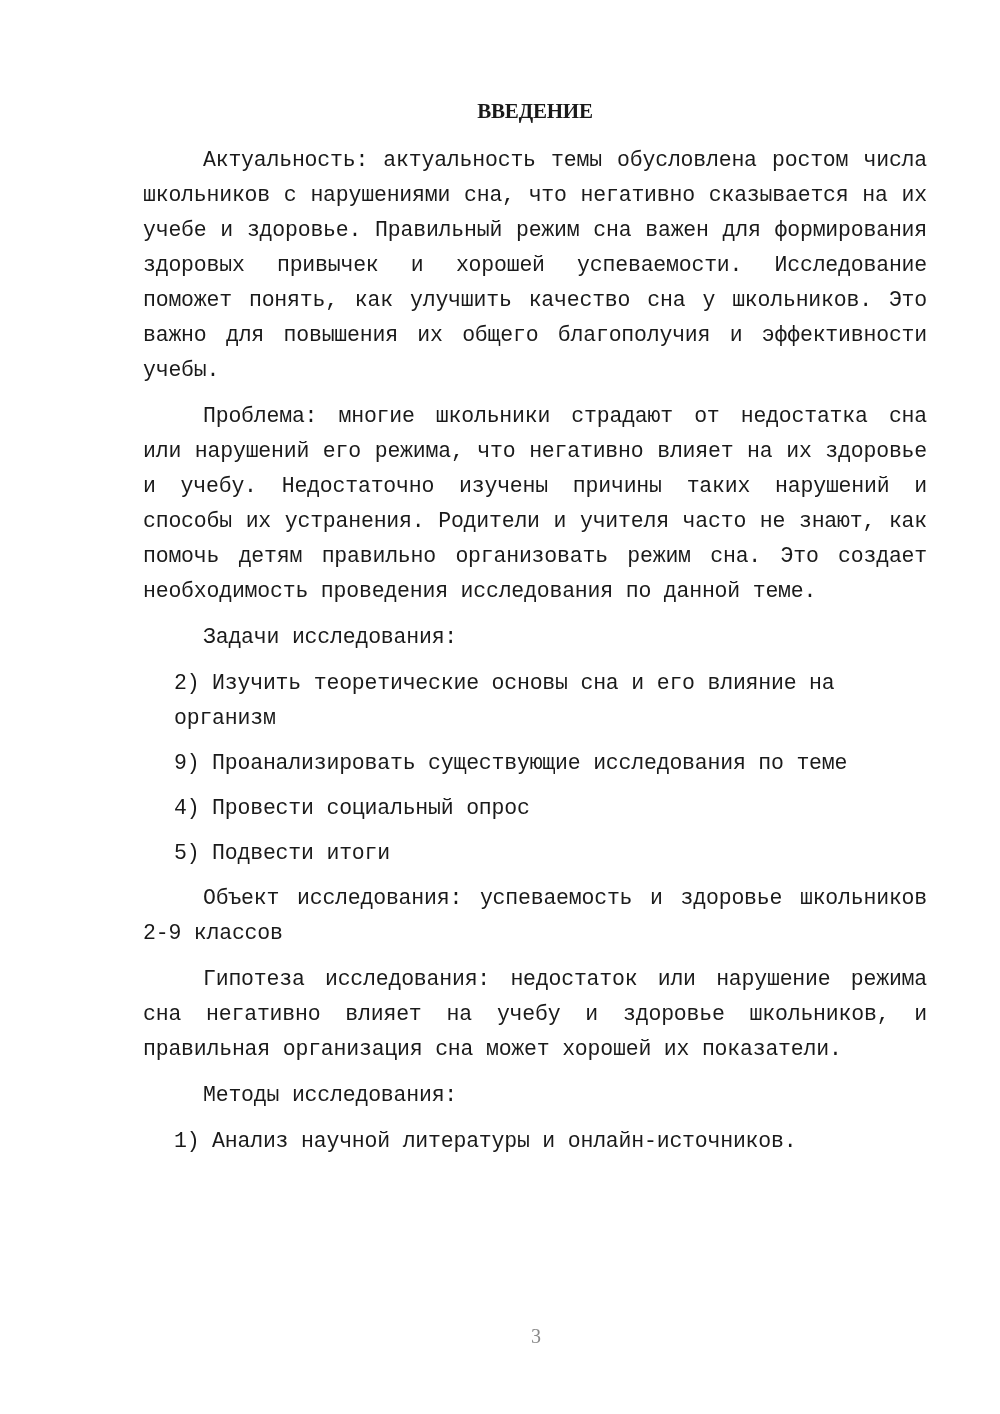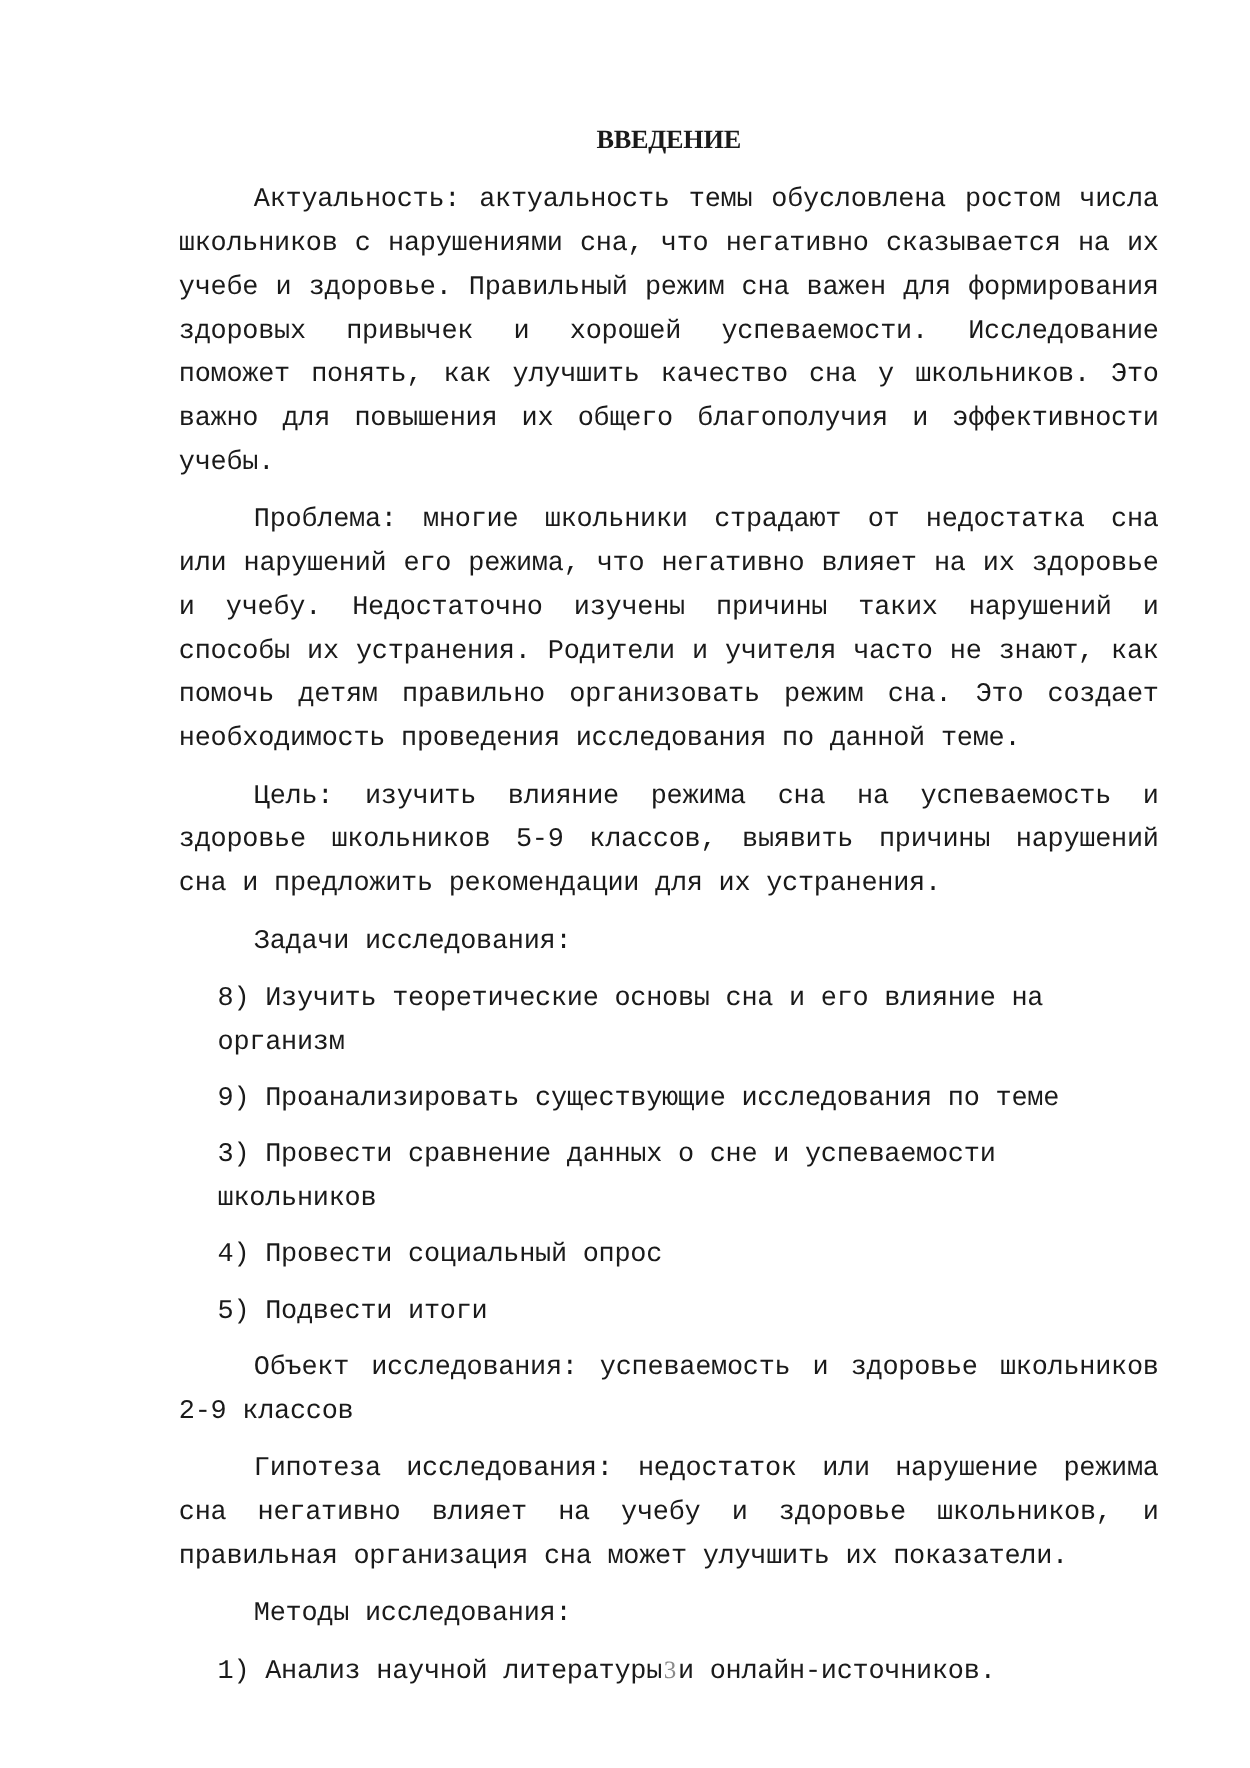"Цель: изучить влияние режима сна" p.para { html: <p>Цель: изучить влияние режима сна на успеваемость и здоровье школьников 5-9 классов, выявить причины нарушений сна и предложить рекомендации для их устранения.</p> -> none }
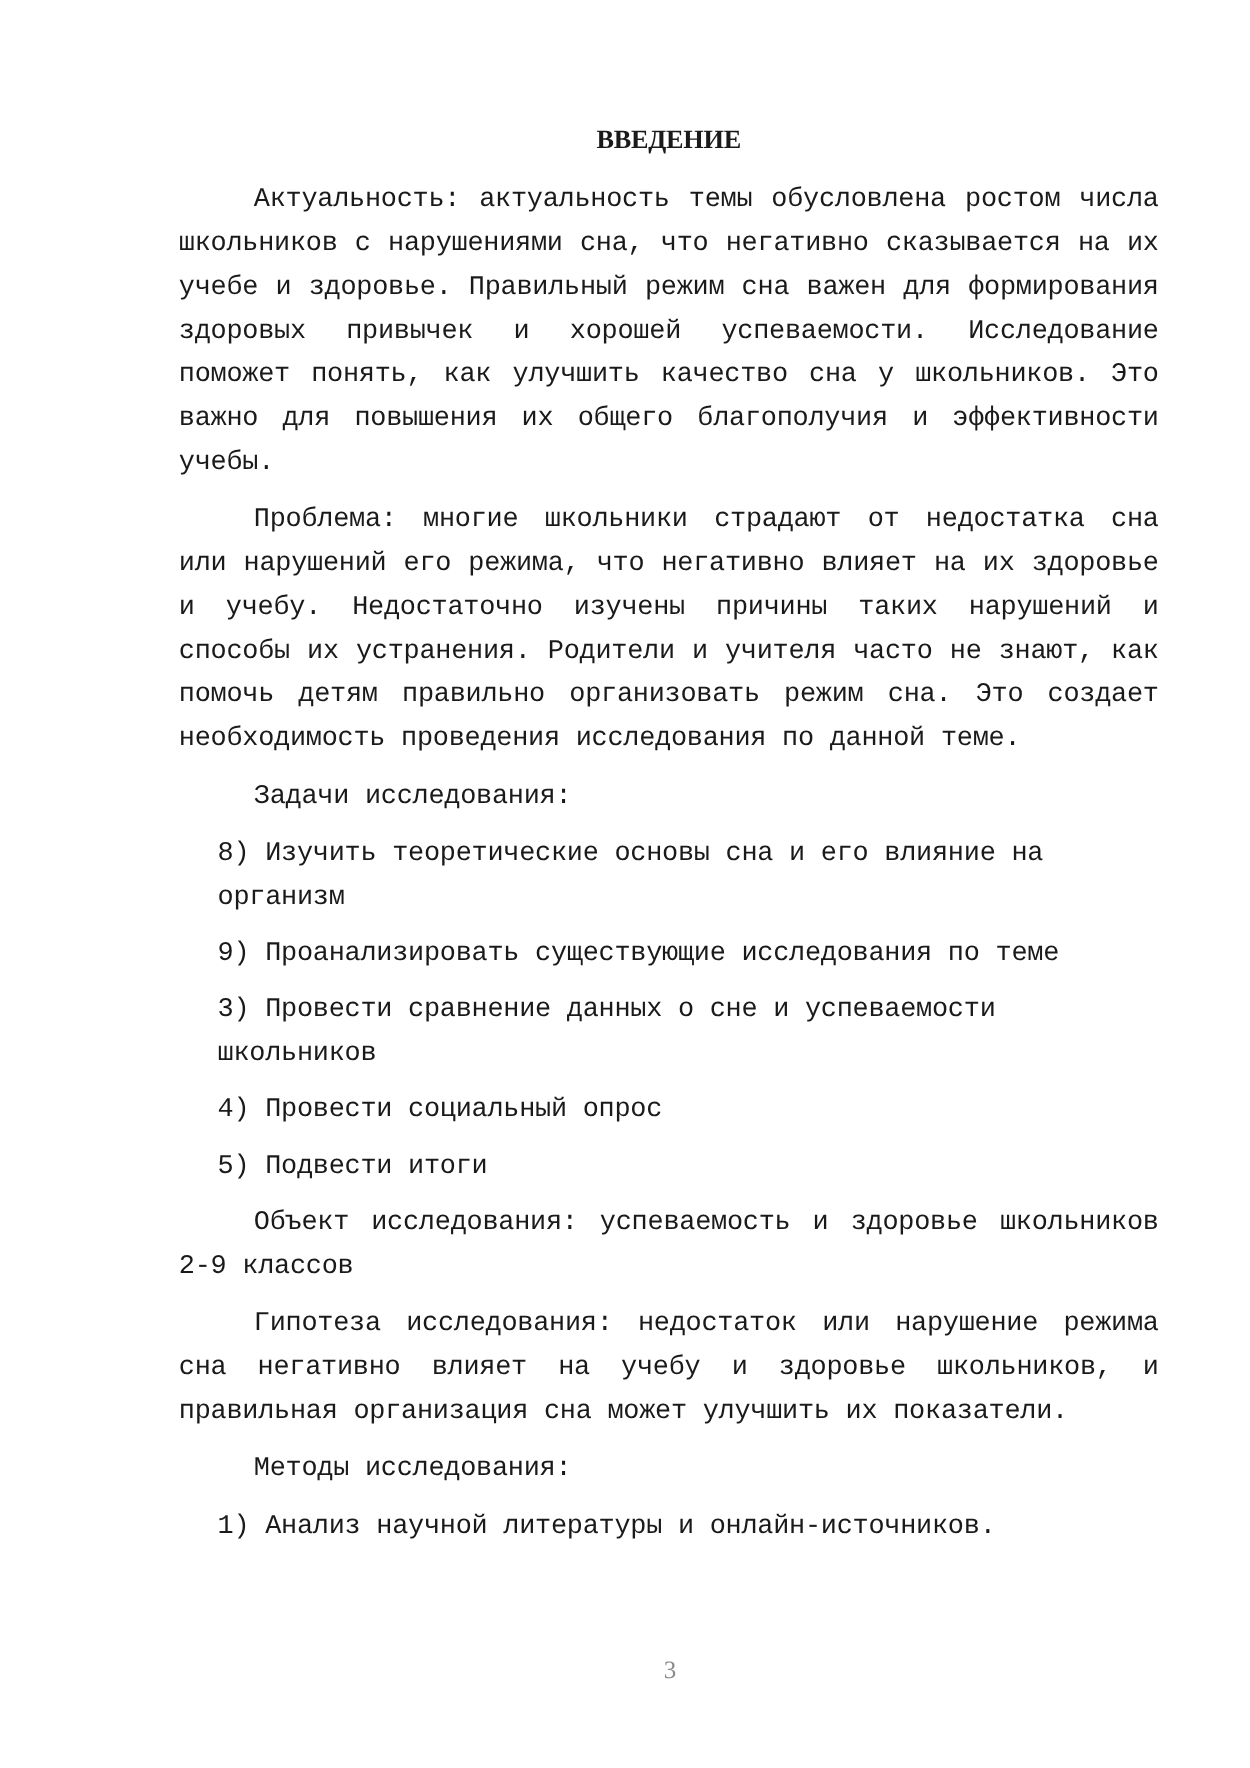"8) Изучить теоретические основы сна" p.list-item { text: 8 -> 2 }
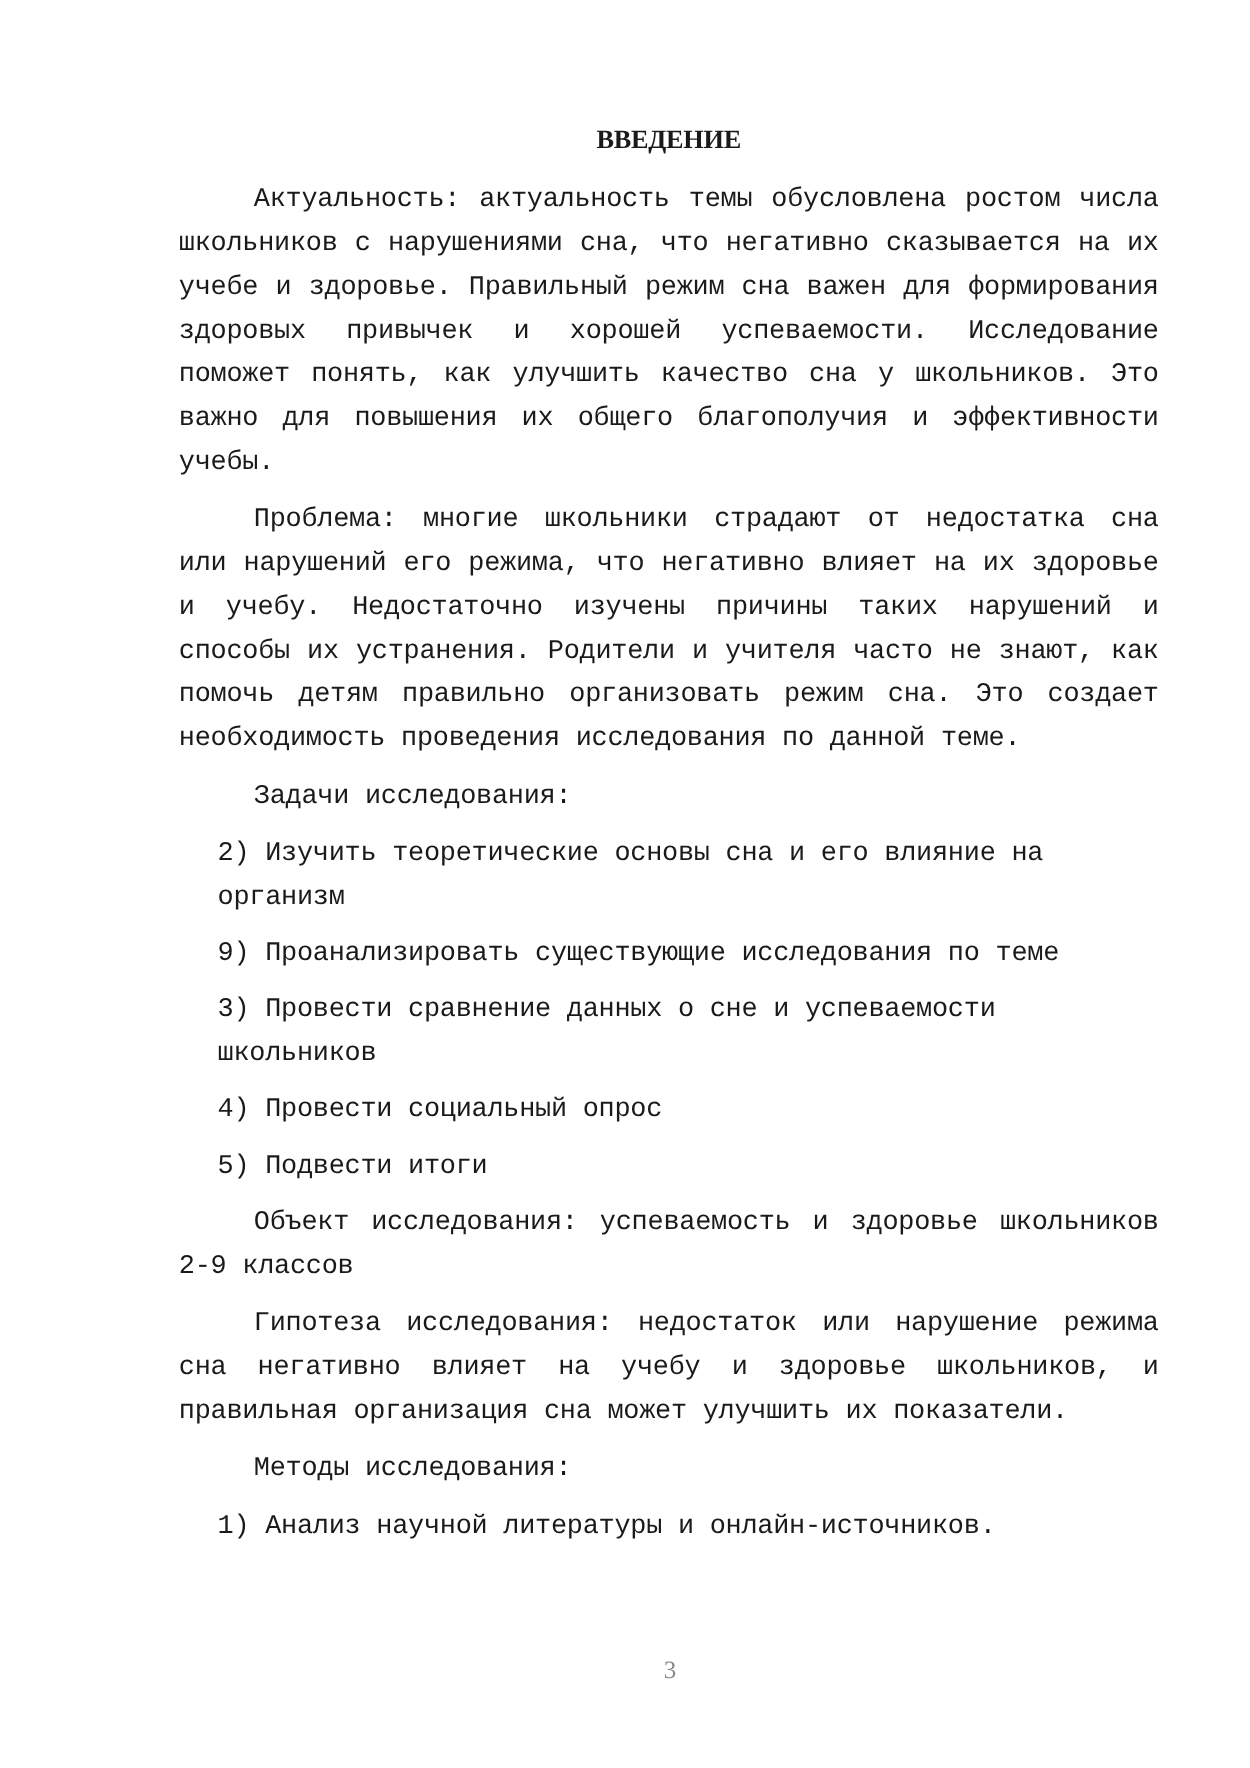"3) Провести сравнение данных о" p.list-item { html: <p>3) Провести сравнение данных о сне и успеваемости школьников</p> -> none }
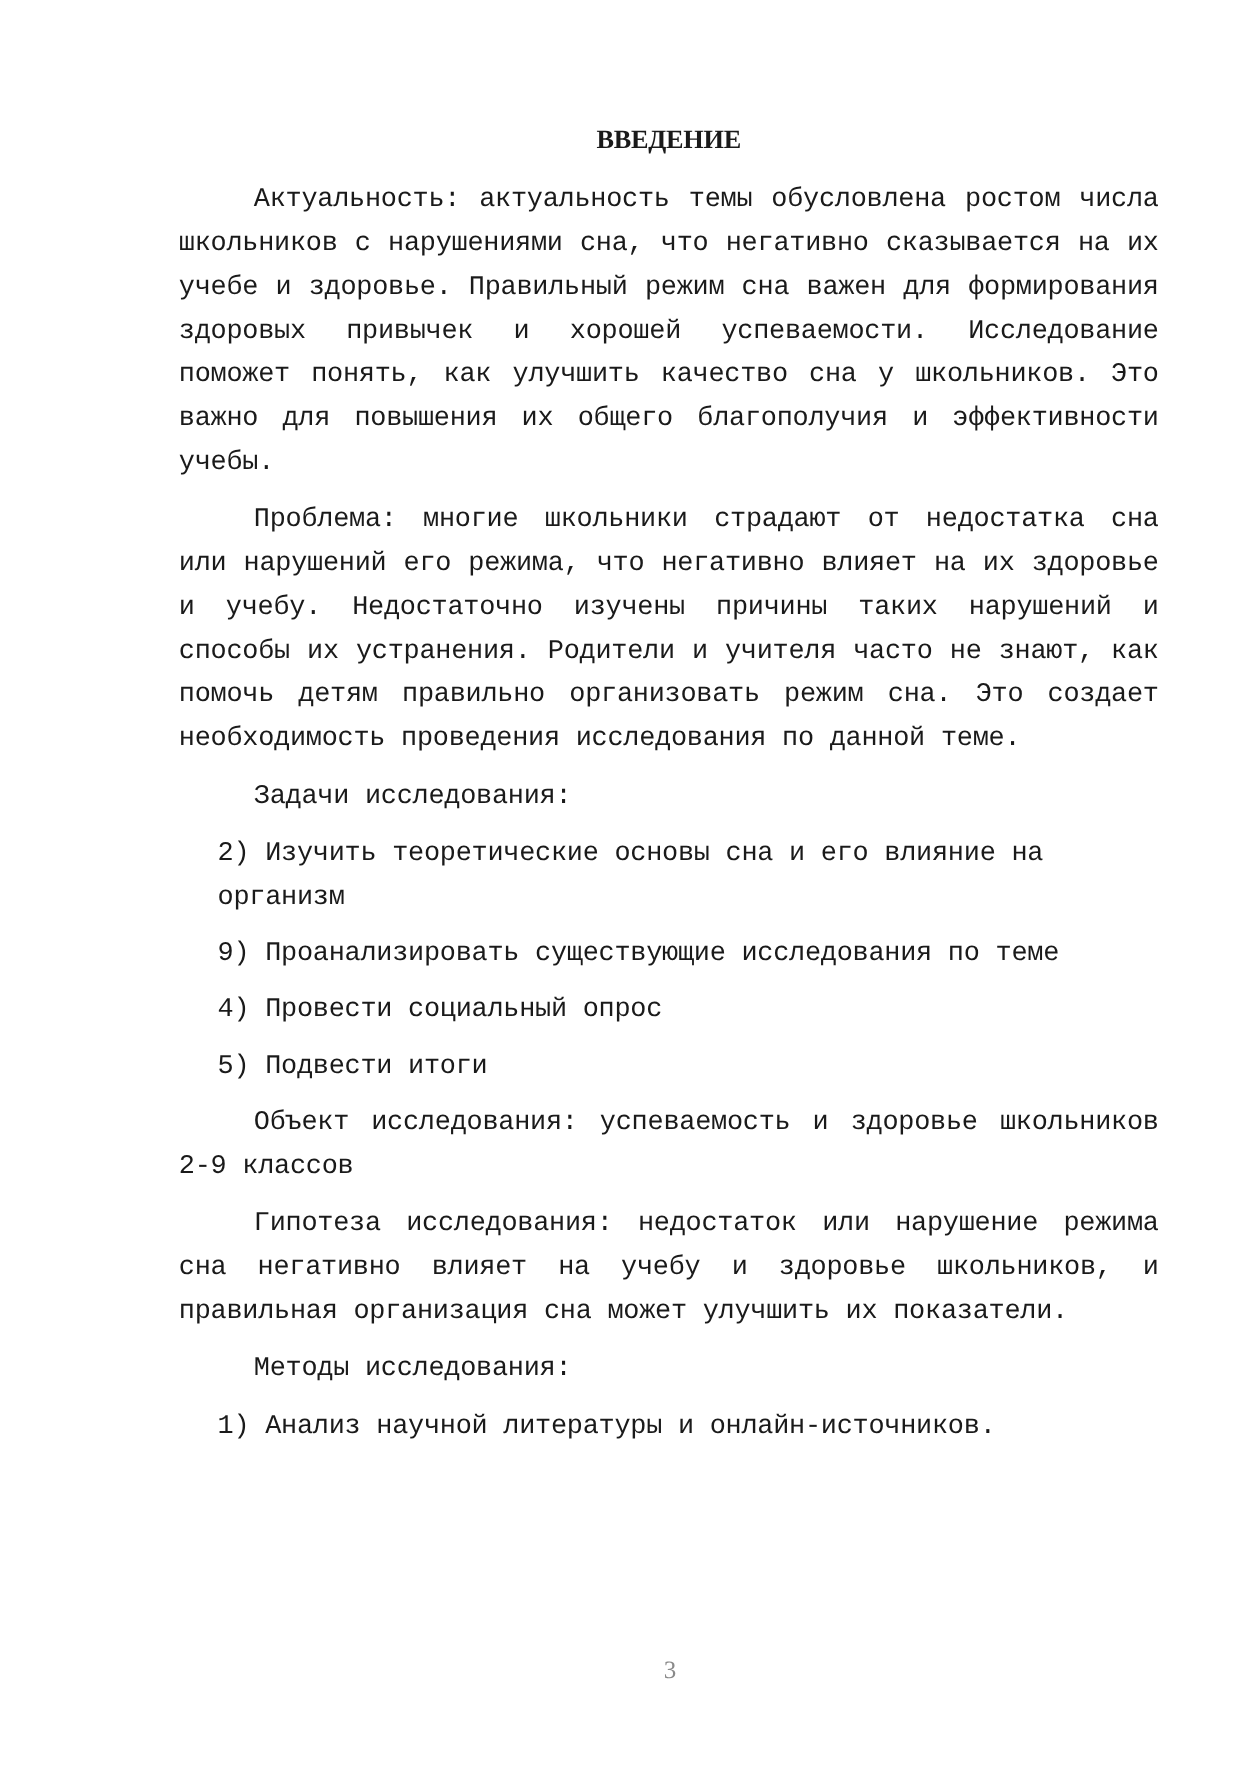"Гипотеза исследования: недостаток или" p.para { text: улучшить -> хорошей }
